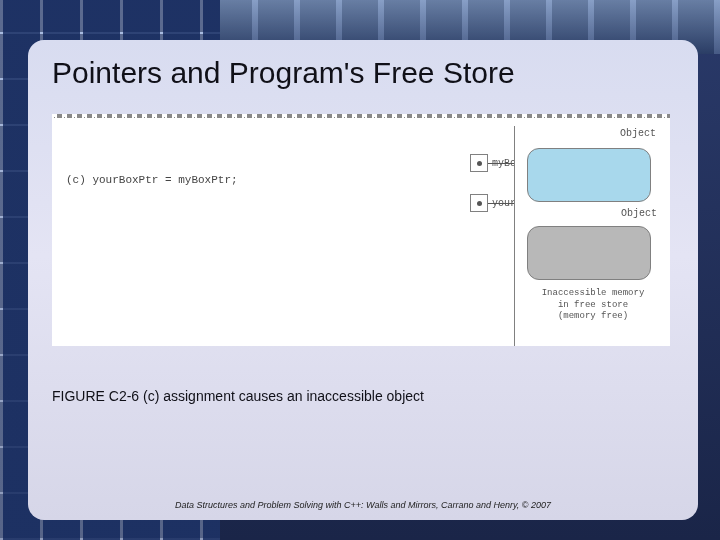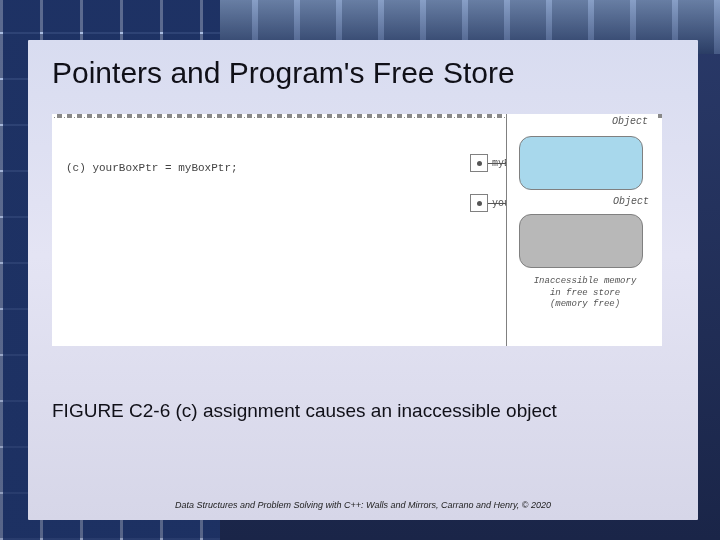"Pointers and Program's Free Store" .slide { border-radius: 1px -> 16px; padding: 14px 36px 8px 24px -> 14px 28px 8px 24px }
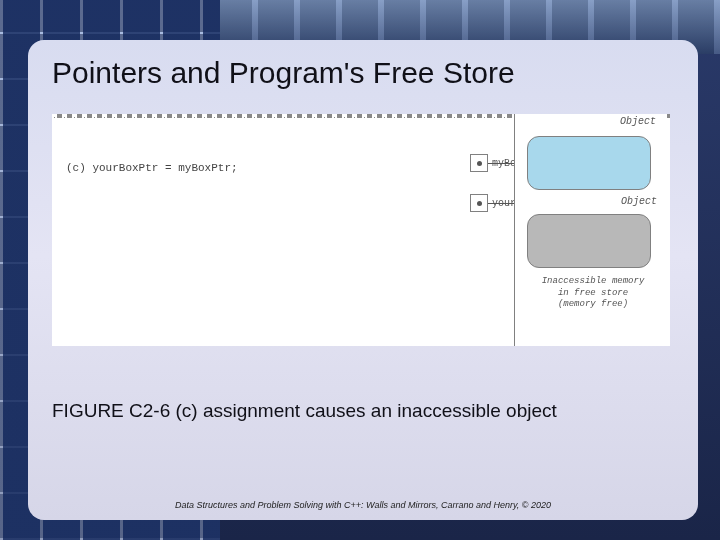"Object" .heap-col { font-style: italic -> none; top: 0 -> 12px }
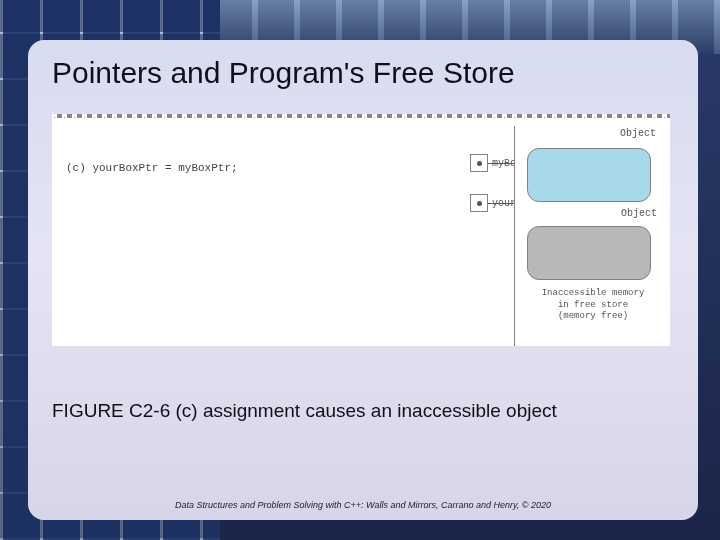"(c) yourBoxPtr = myBoxPtr;" .part-label { top: 48px -> 60px }
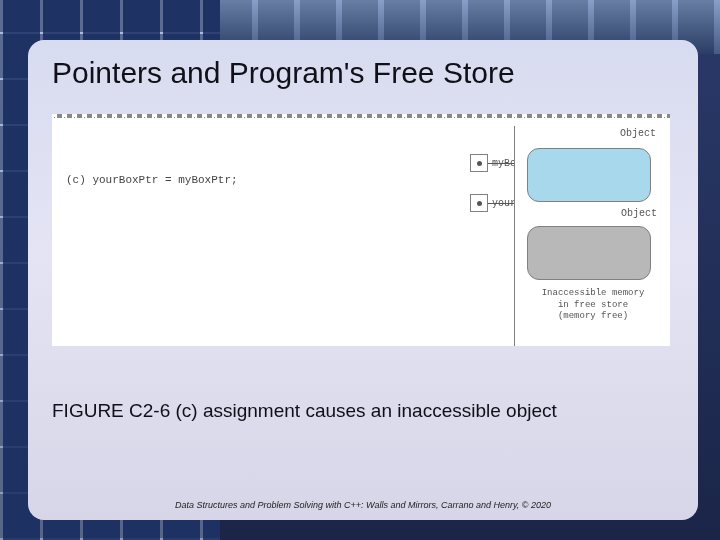"FIGURE C2-6 (c) assignment causes" .caption { font-size: 19px -> 14px; margin-top: 54px -> 42px }
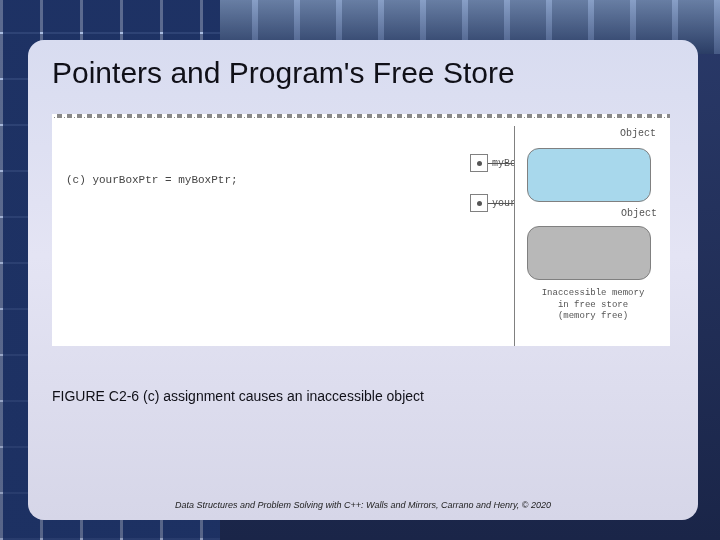"Data Structures and Problem Solving" div.footer { text: 2020 -> 2007 }
